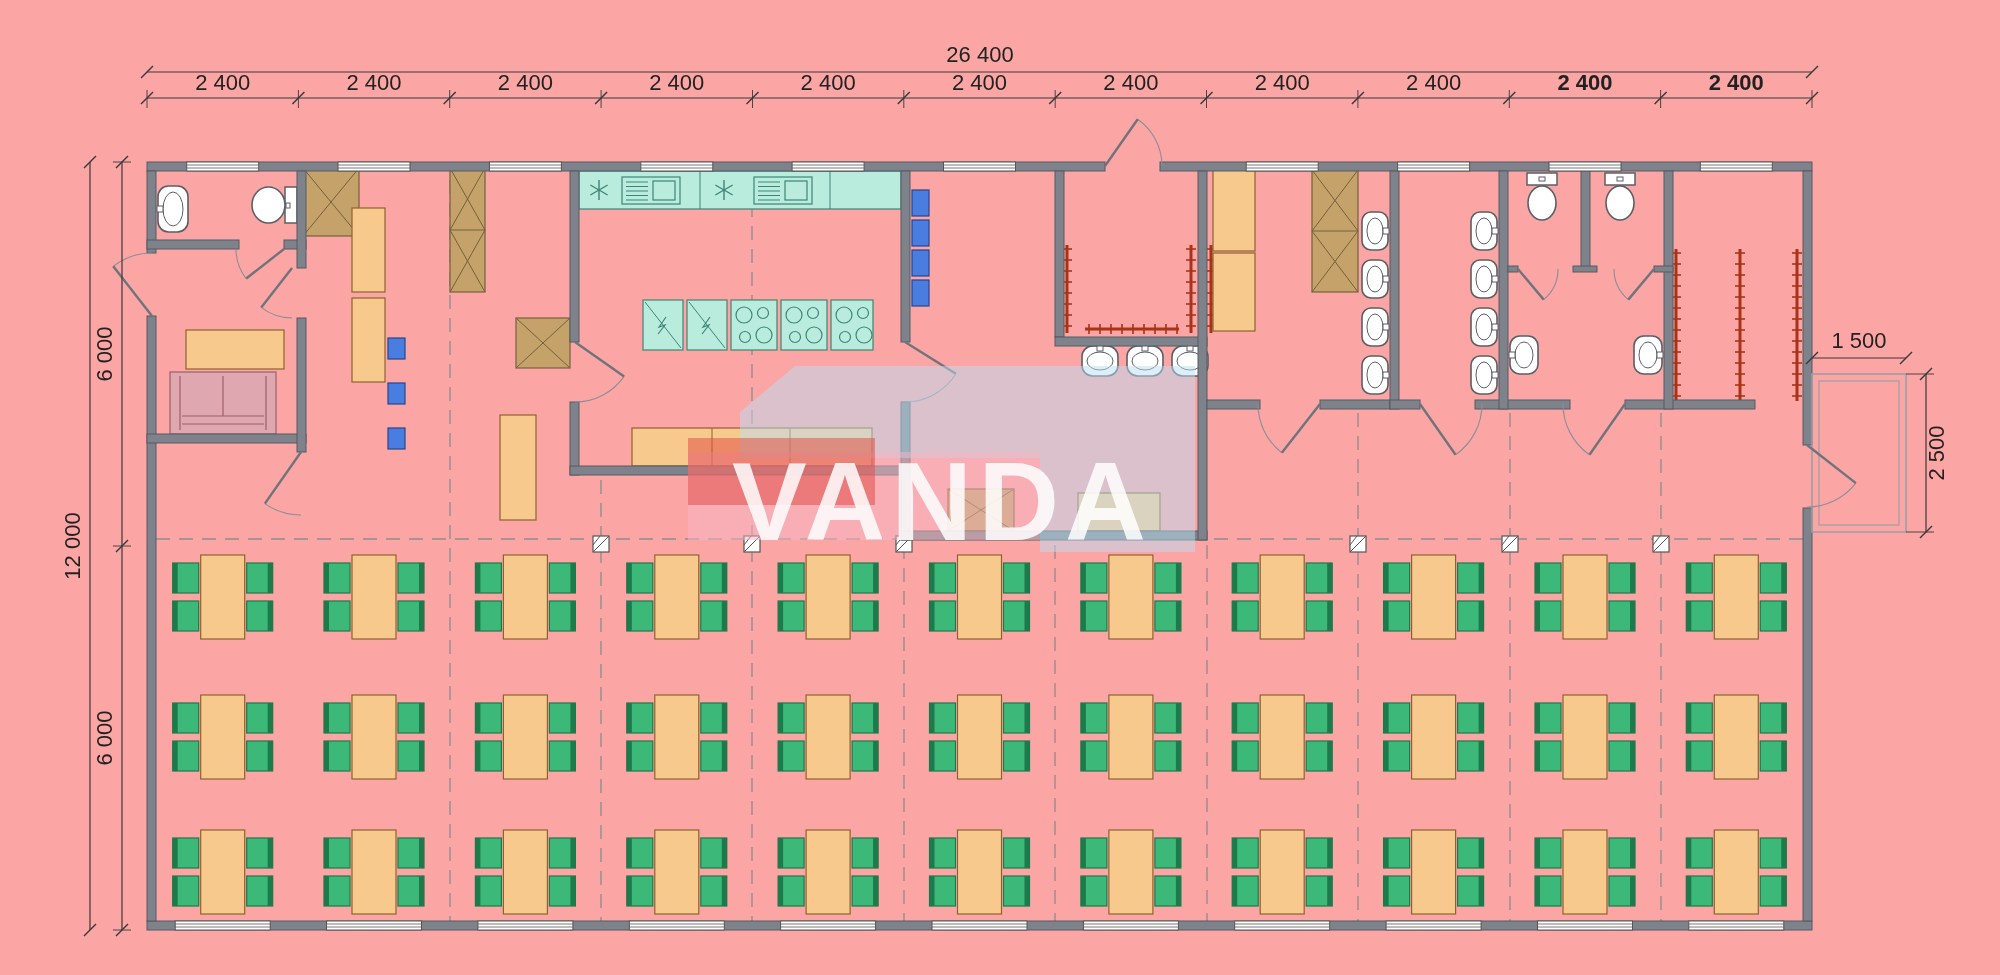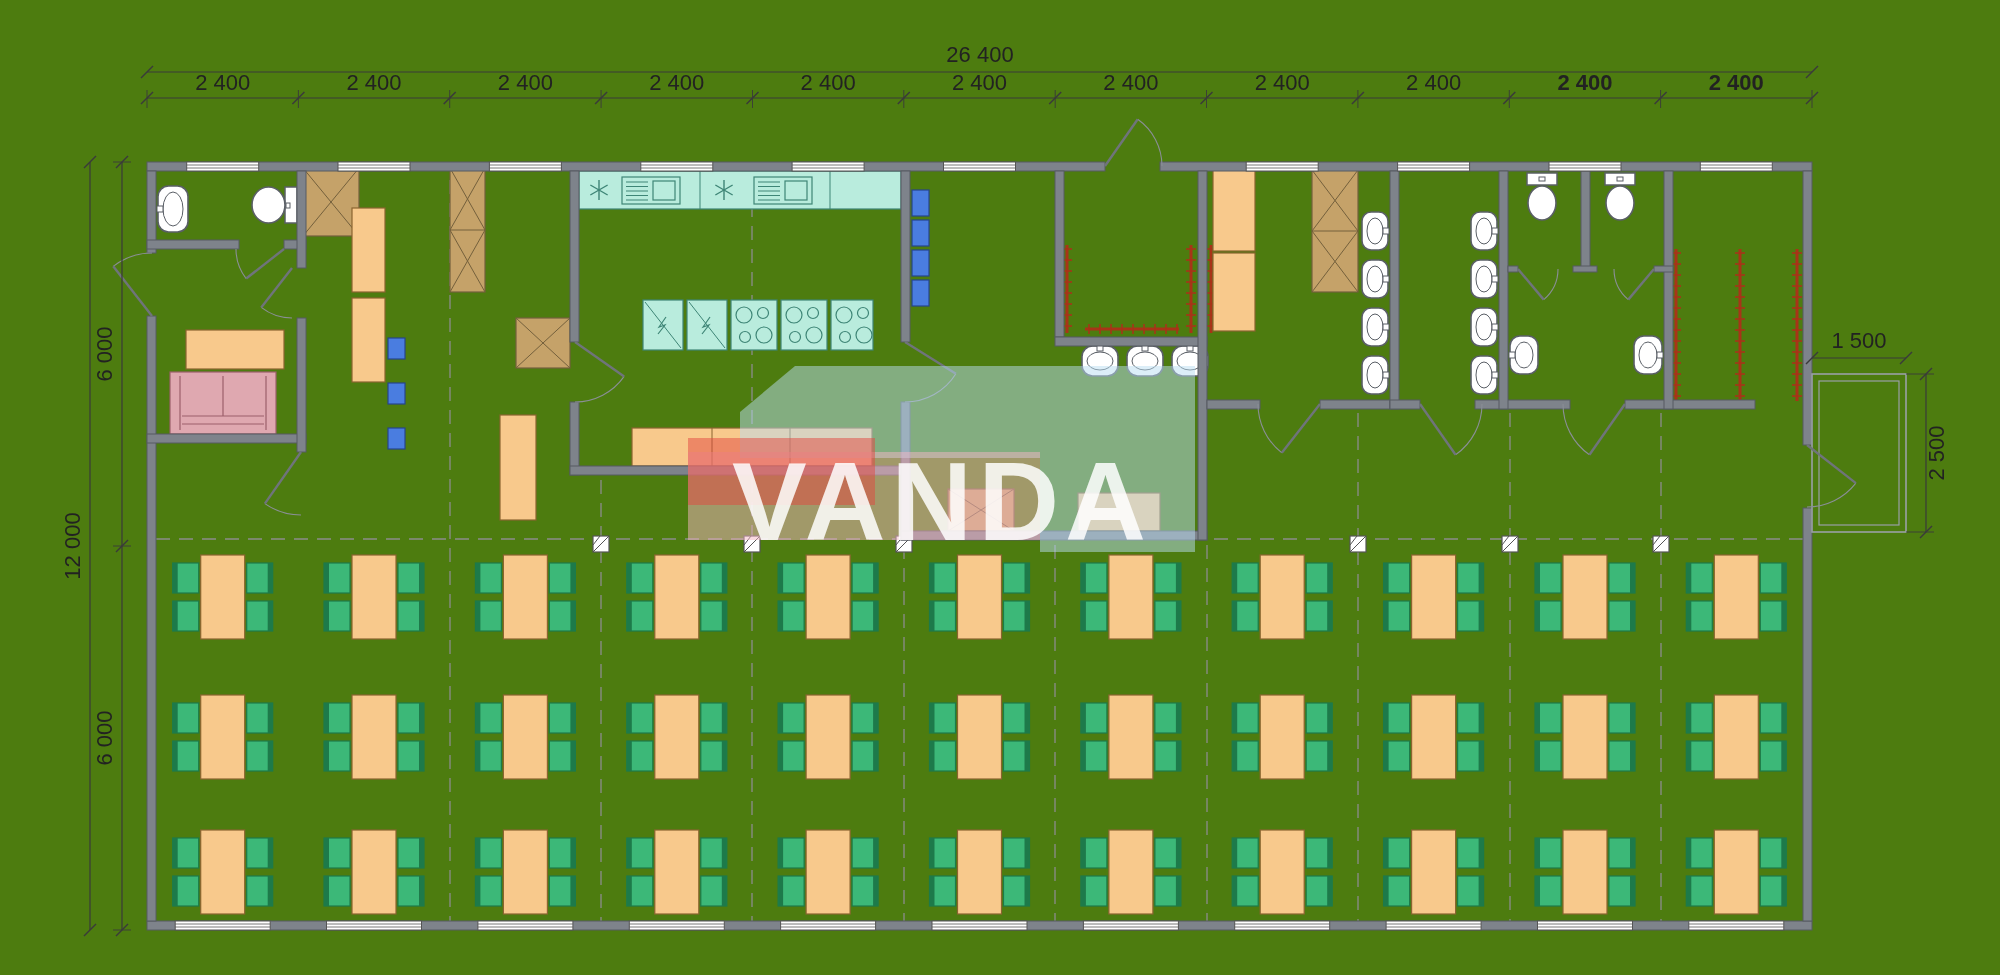"26 400" #stage { background: #4d7c0f -> #fca5a5 }
